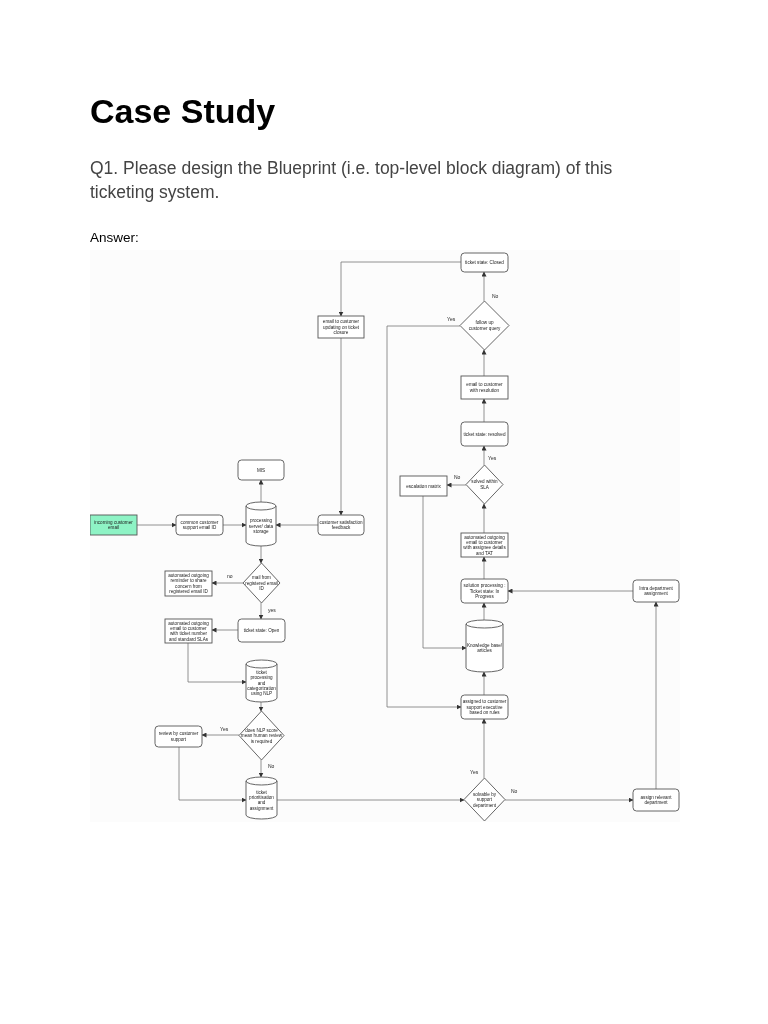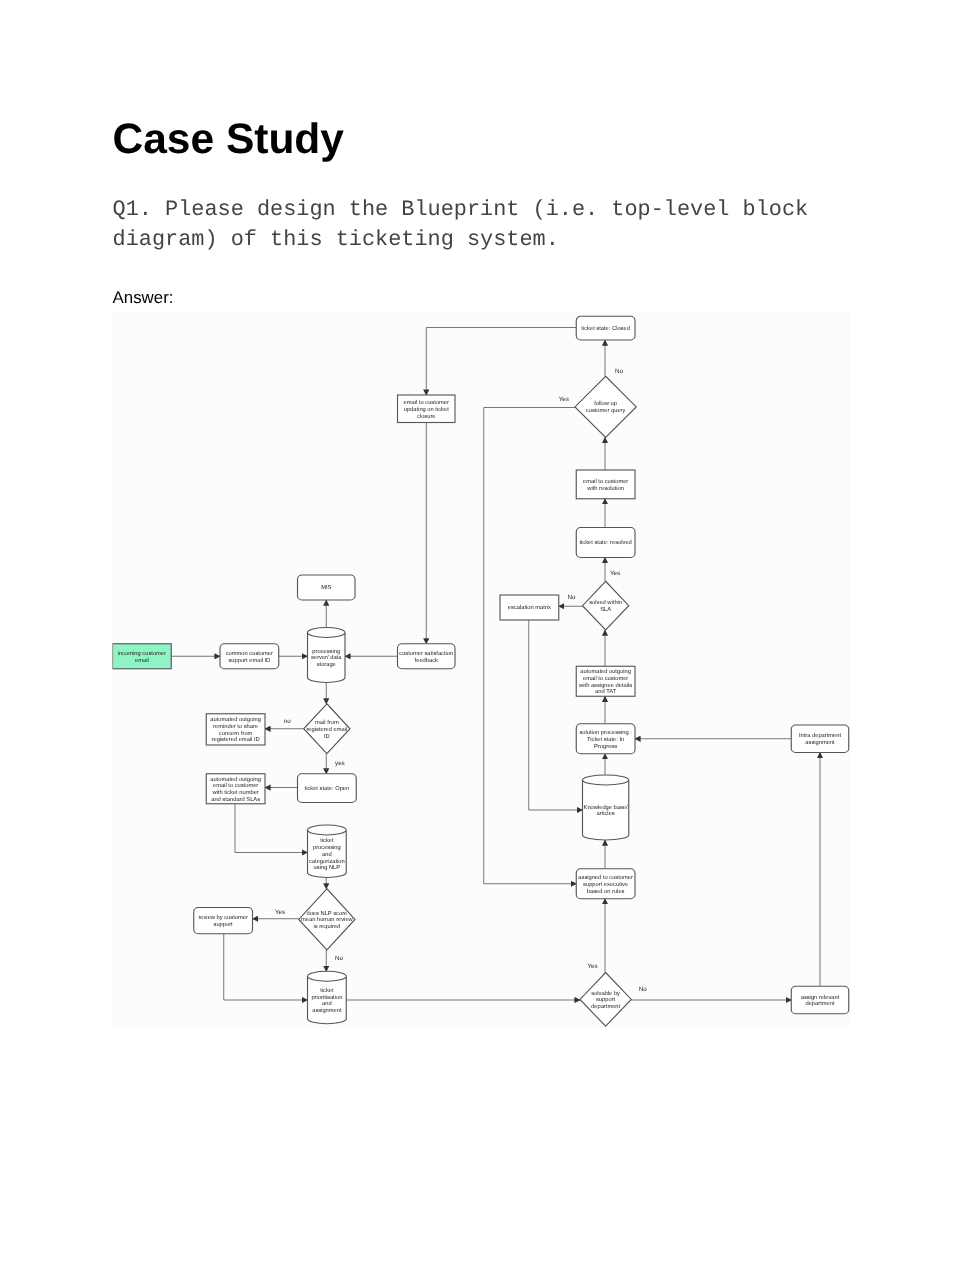"Q1. Please design the Blueprint" .question { font-family: Liberation Mono, monospace -> none }
